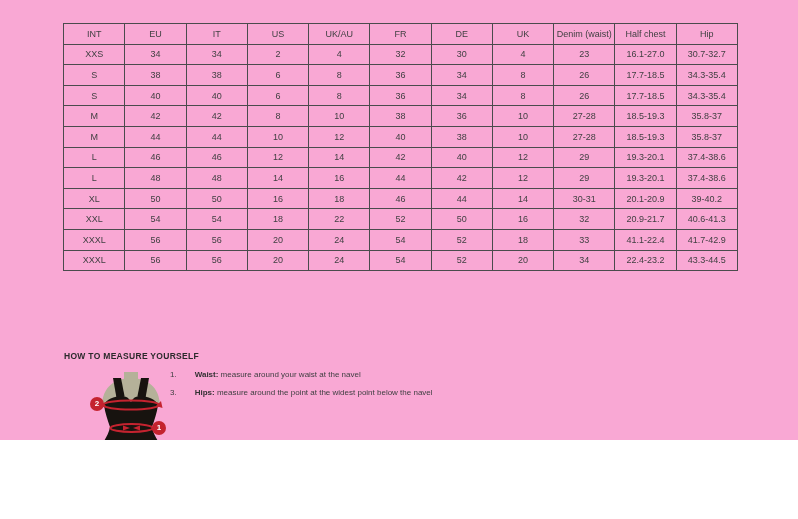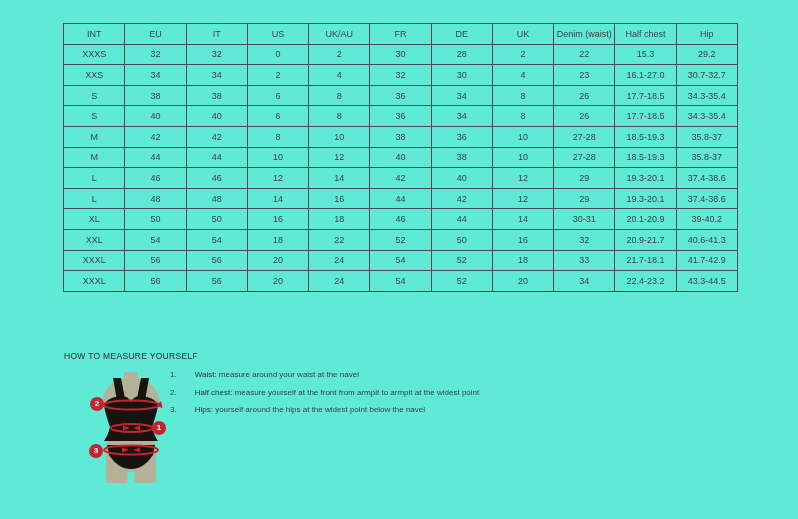"INT" .page { background: #5eead4 -> #f9a8d4; height: 519px -> 440px }
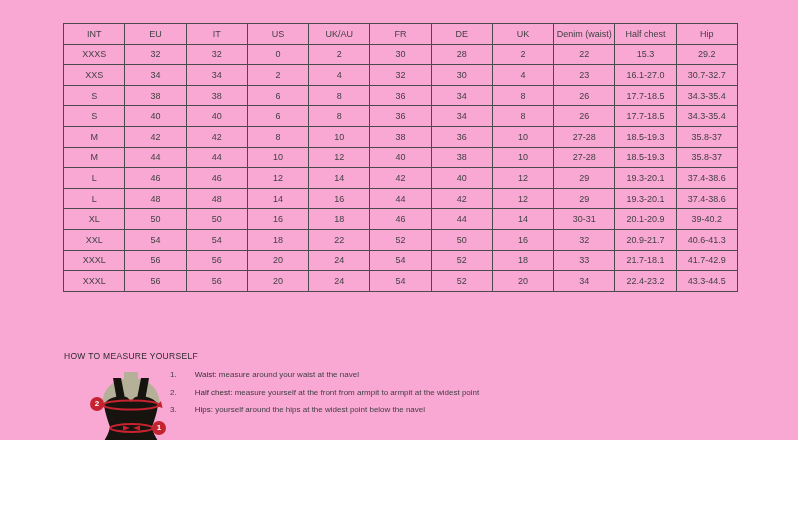"XXXS" tr { html: <tr> <td>XXXS</td> <td>32</td> <td>32</td> <td>0</td> <td>2</td> <td>30</td> <td>28</td> <td>2</td> <td>22</td> <td>15.3</td> <td>29.2</td> </tr> -> none }
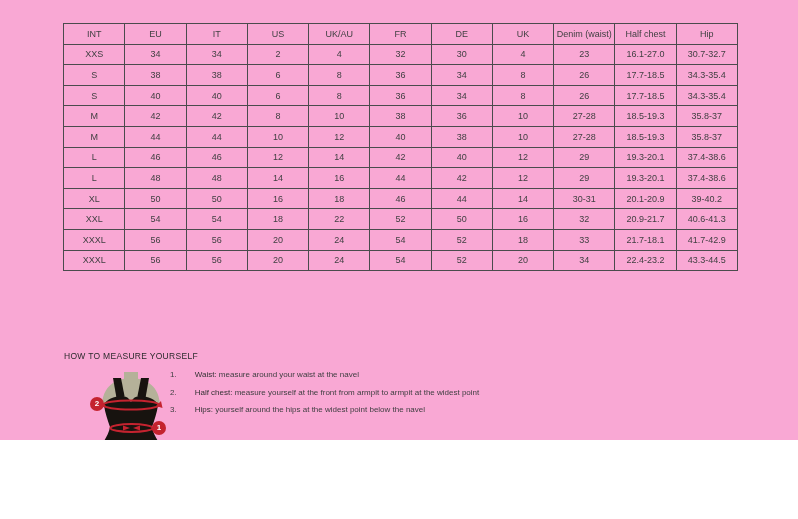"21.7-18.1" td { text: 21.7-18.1 -> 41.1-22.4 }
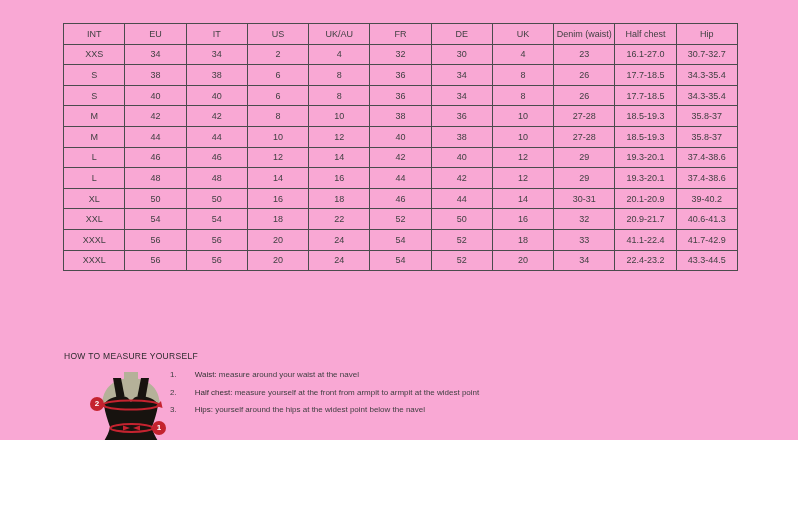"HOW TO MEASURE YOURSELF" .measure-heading { font-weight: 400 -> 700 }
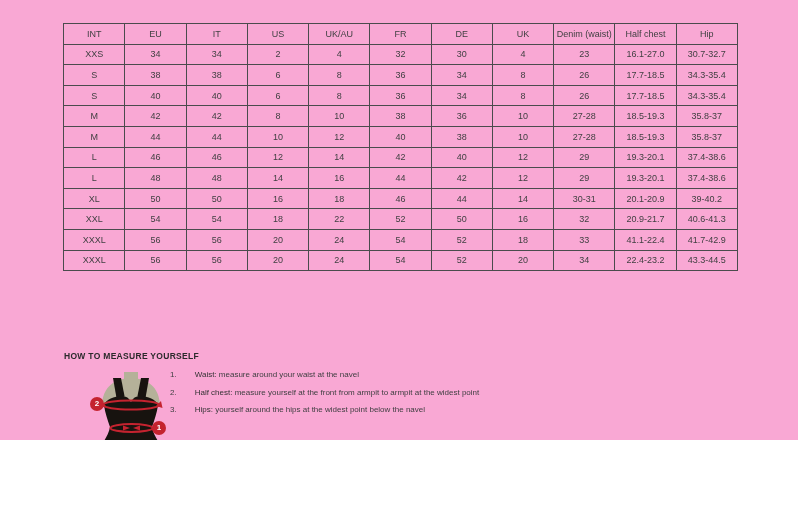"Waist:" .step .lbl { font-weight: 400 -> 700 }
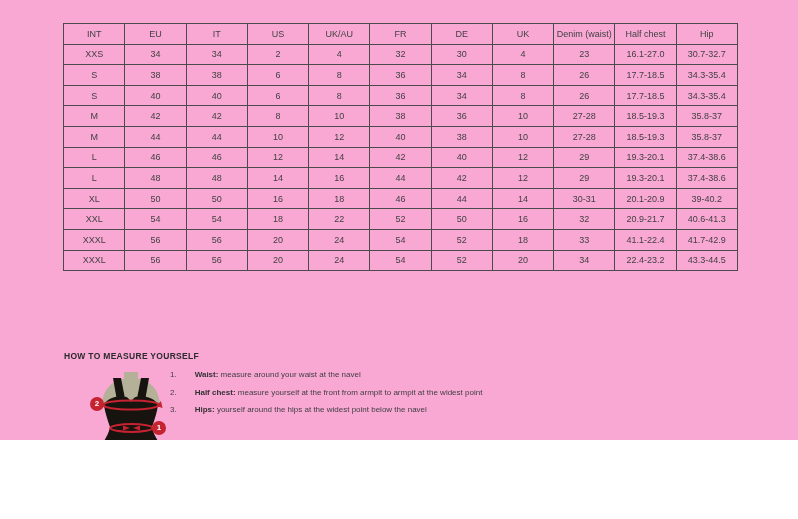"2. Half chest: measure yourself" div.step { html: <div> <span>2.</span><span>Half chest:</span><span> measure yourself at the front from armpit to armpit at the widest point</span> </div> -> none }
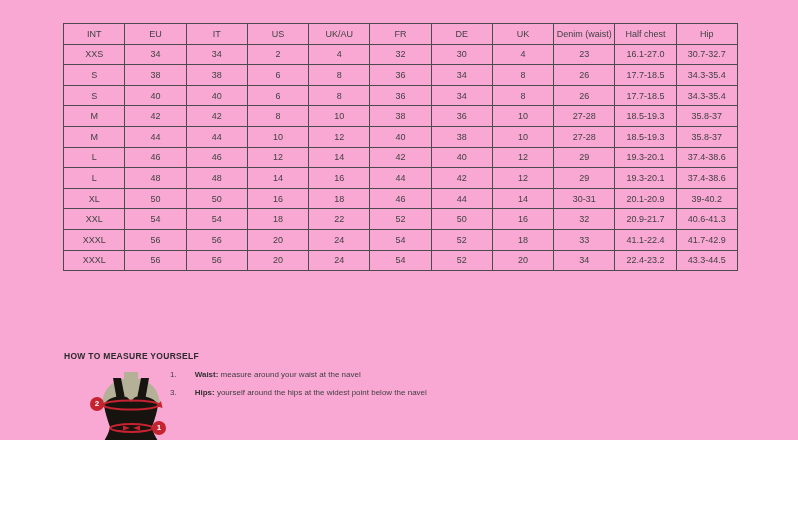"yourself around the hips at" span { text: yourself around the hips -> measure around the point }
